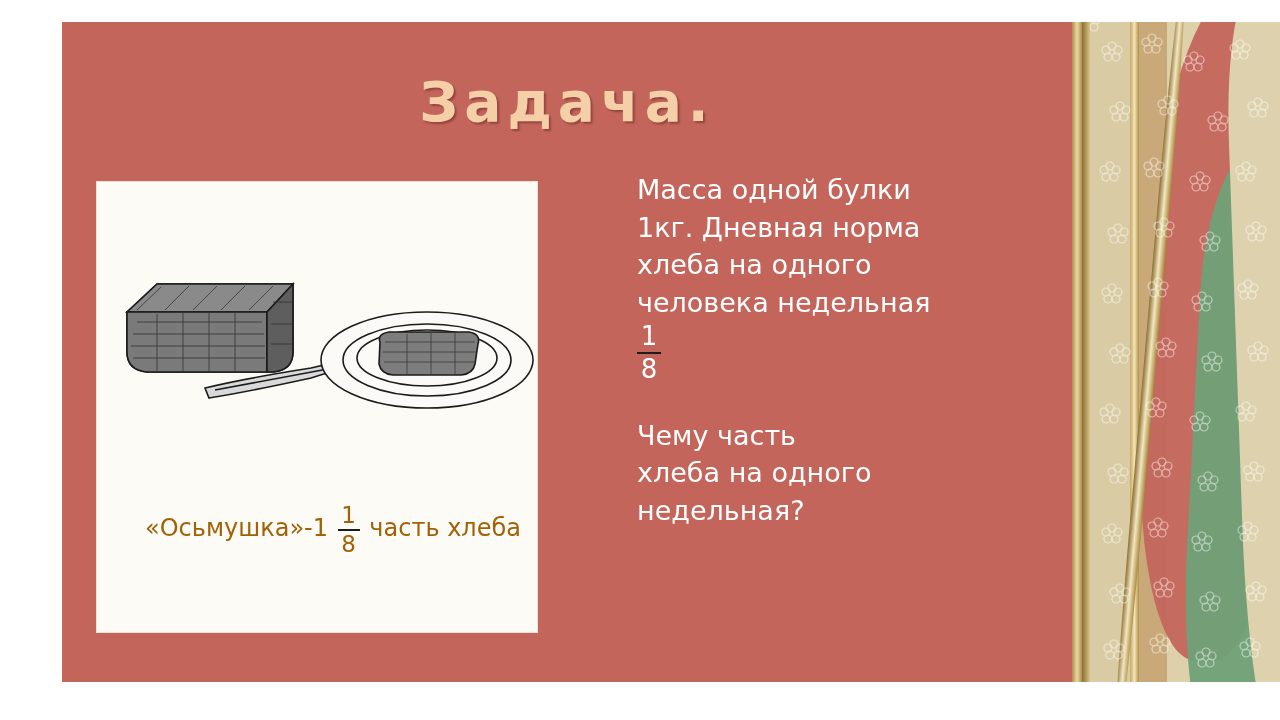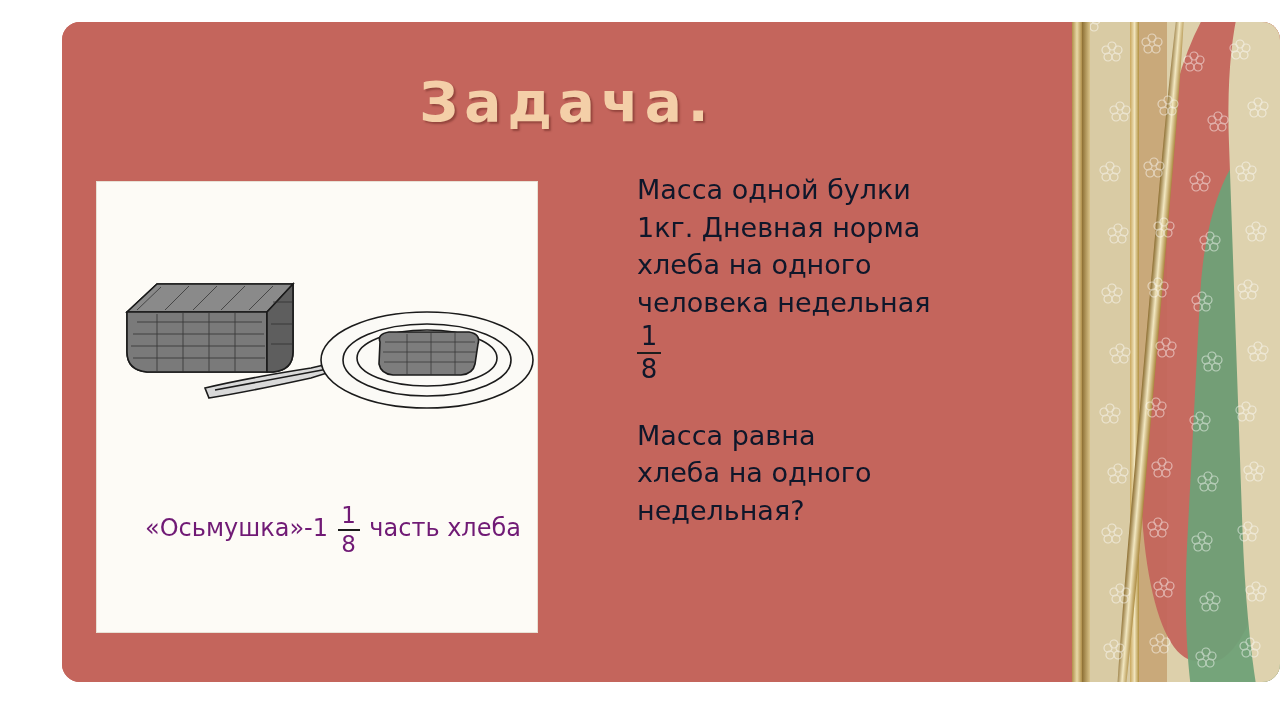"Задача." .stage { border-radius: 18px -> none }
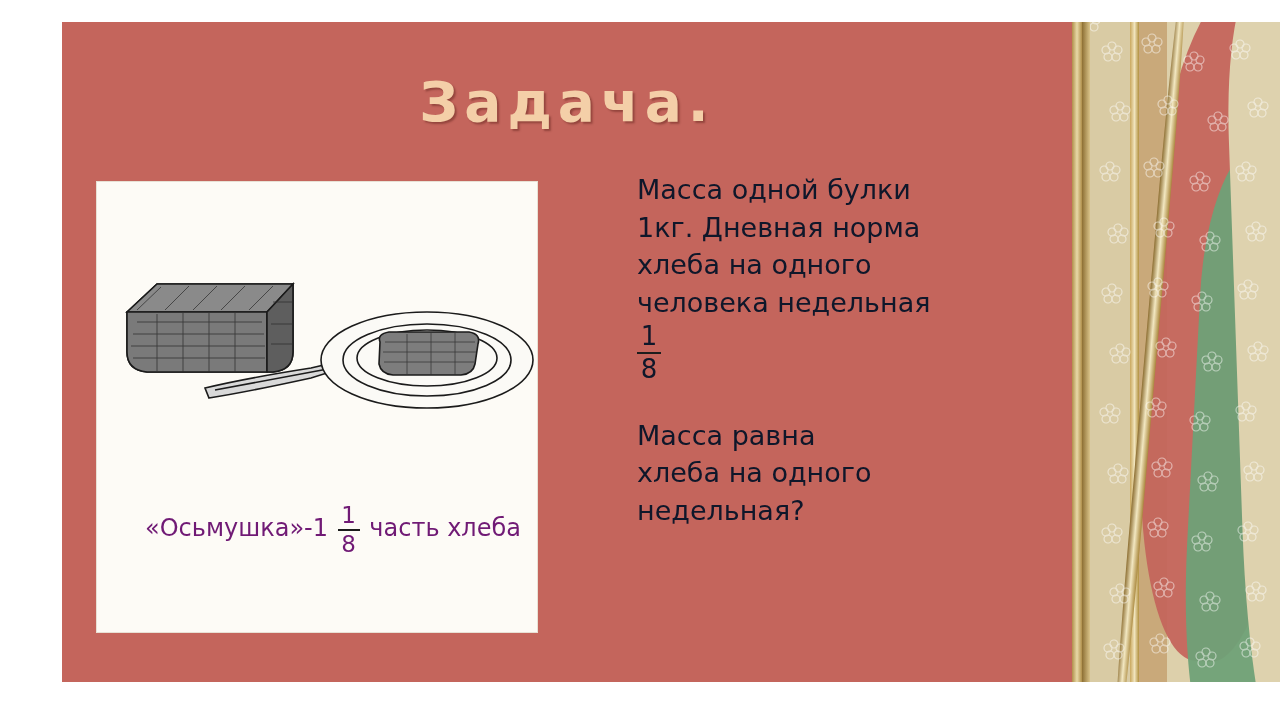"Масса одной булки" .text-col { color: #0f172a -> #ffffff }
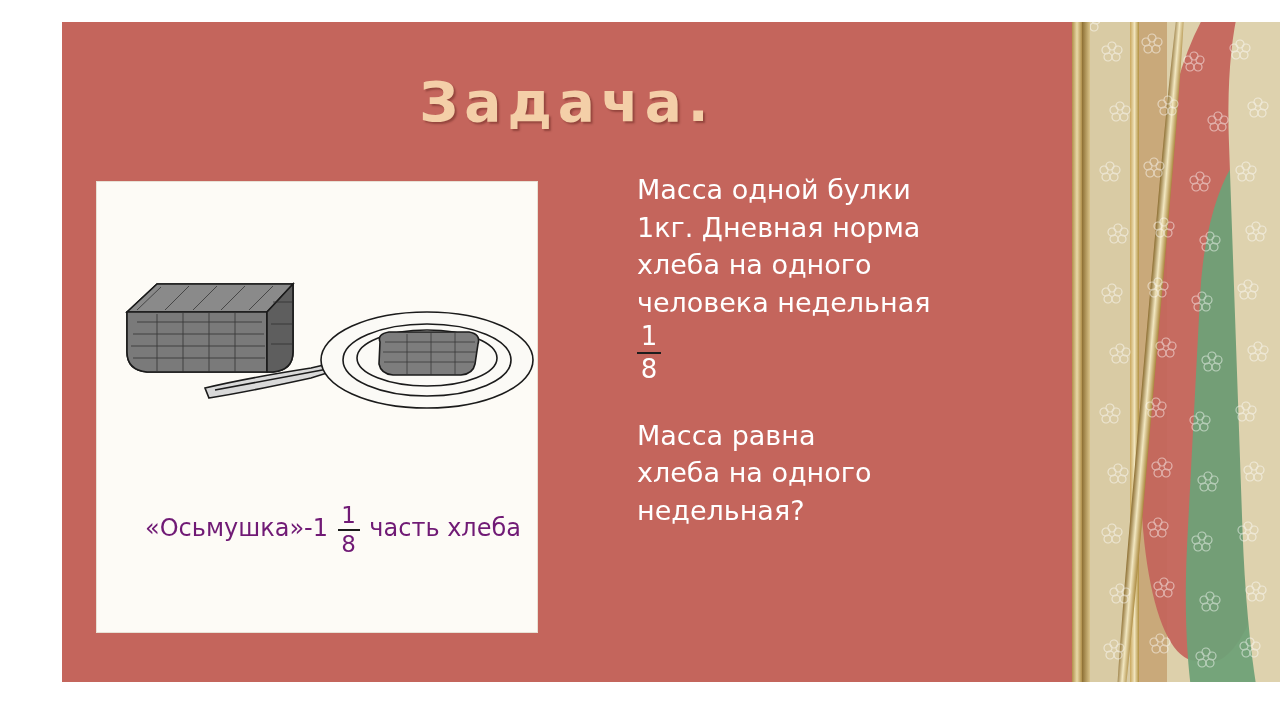"Масса равна" div.para { text: Масса равна -> Чему часть }
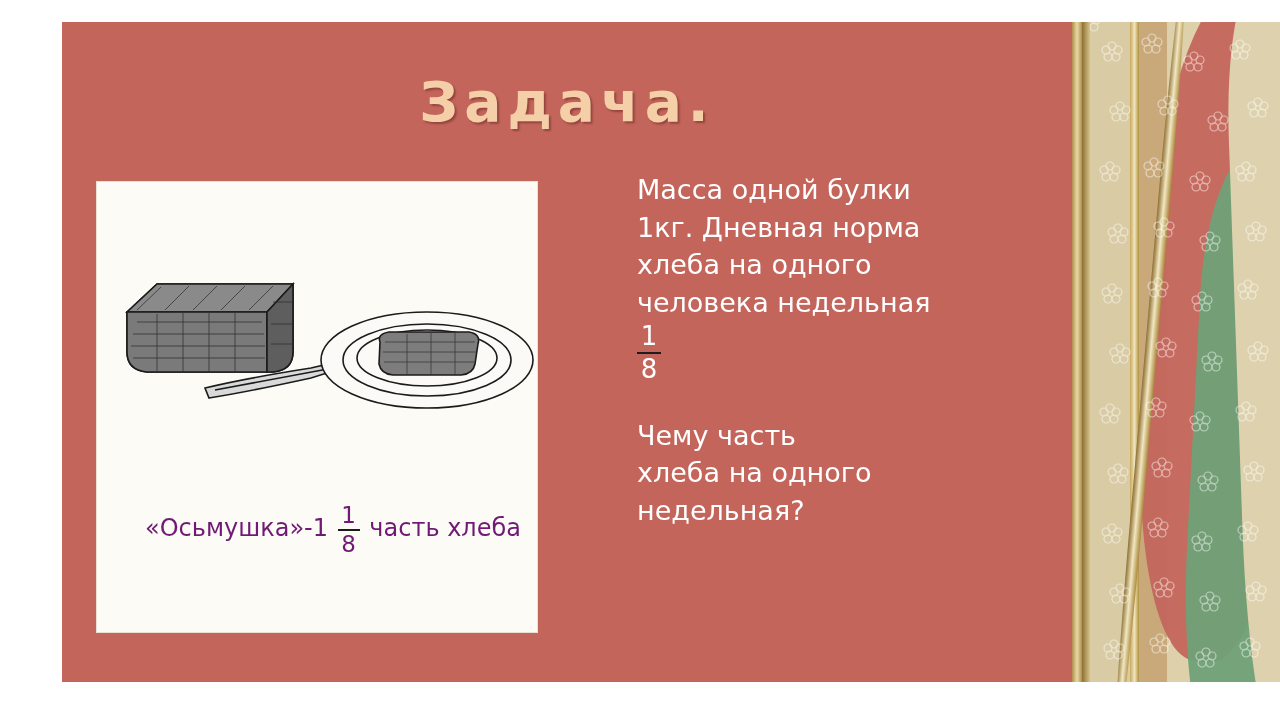"«Осьмушка»-1" .picture-caption { color: #701a75 -> #a16207 }
